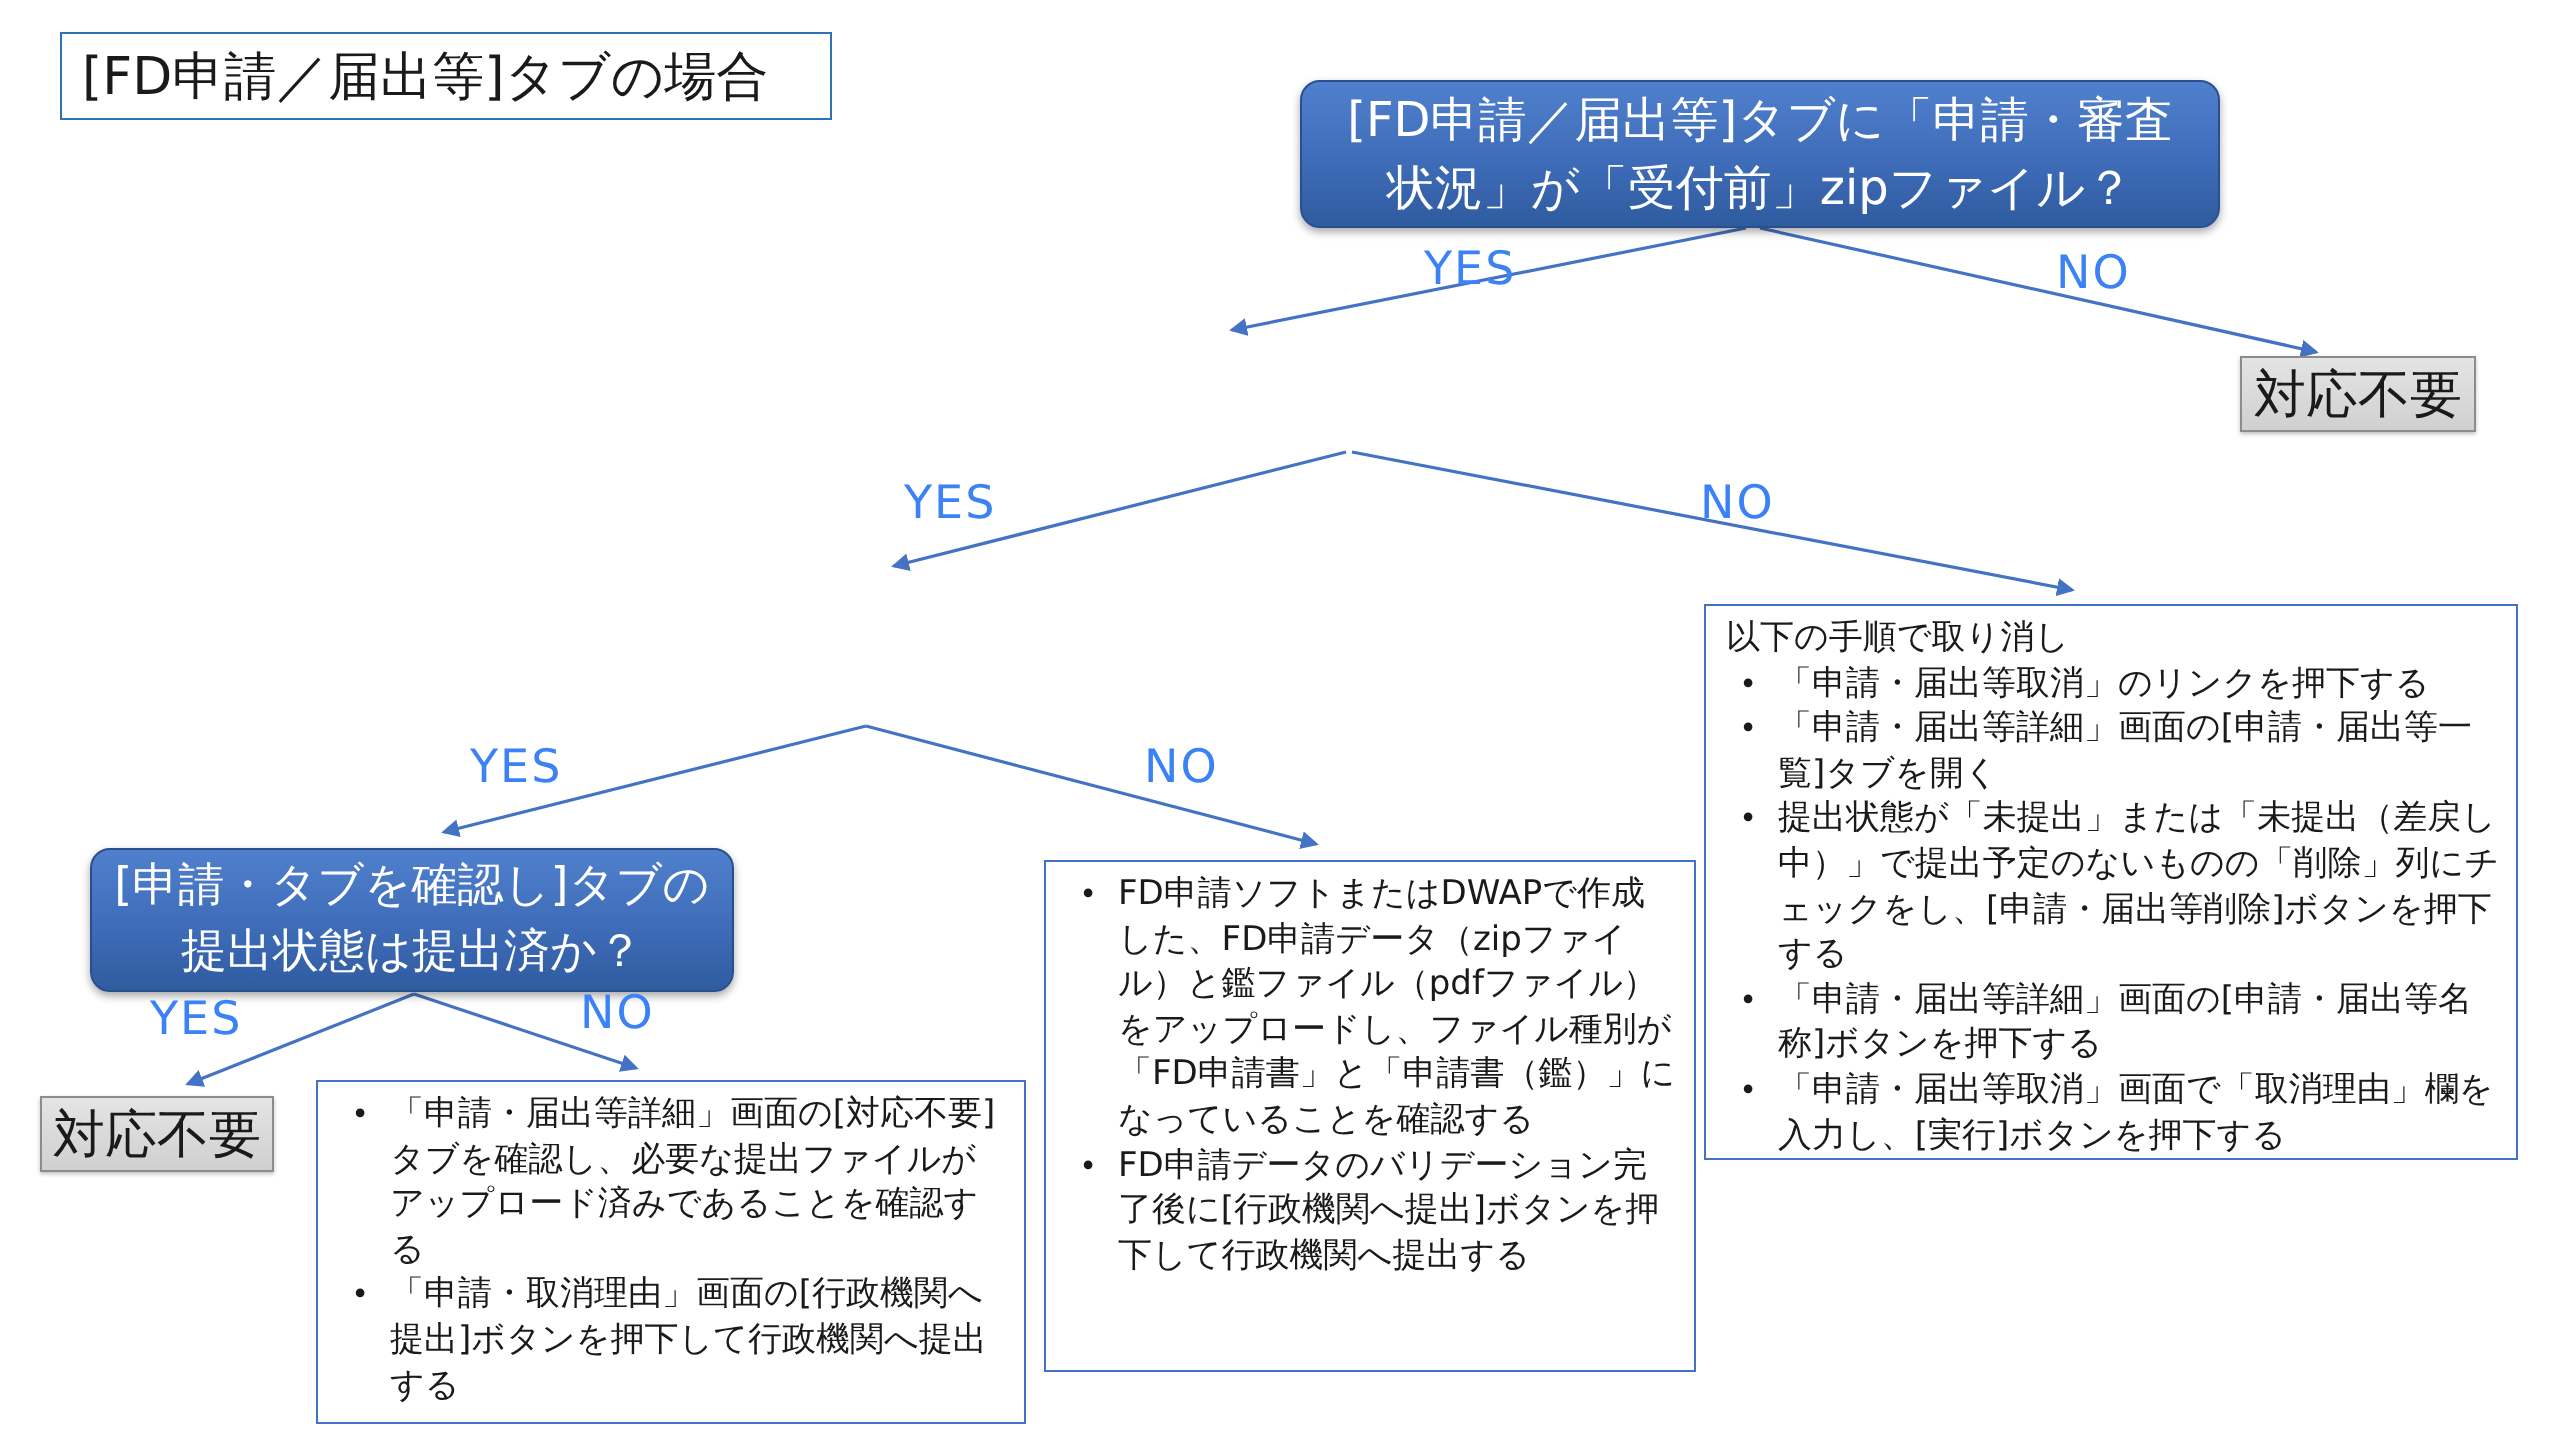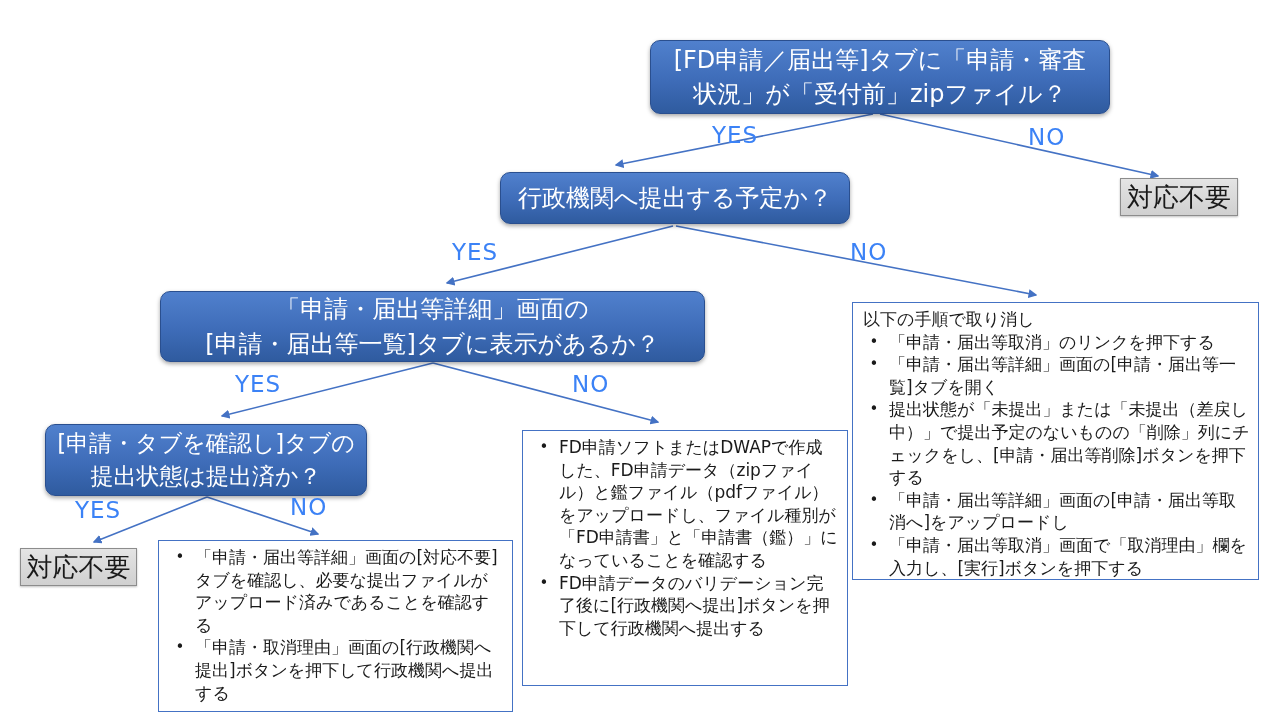"[FD申請／届出等]タブの場合" div.title-box { html: none -> <div>[FD申請／届出等]タブの場合</div> }
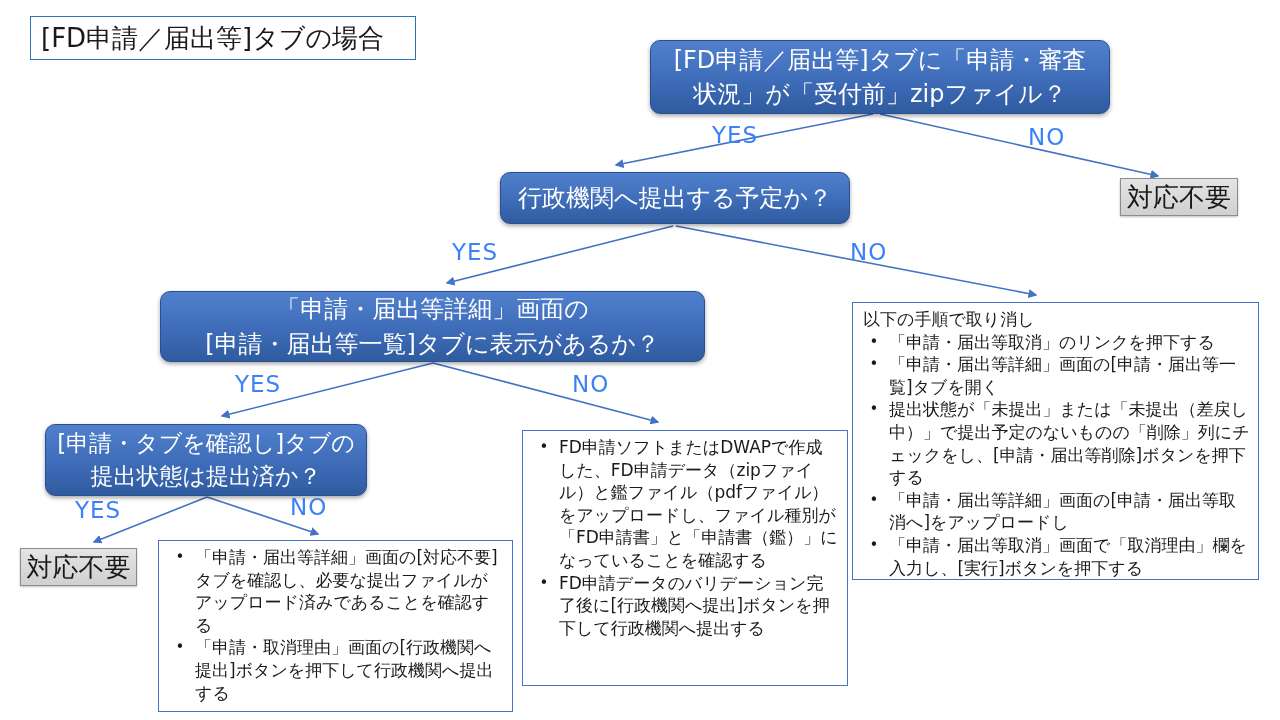"行政機関へ提出する予定か？" div.qnode { html: <div>行政機関へ提出する予定か？</div> -> none }
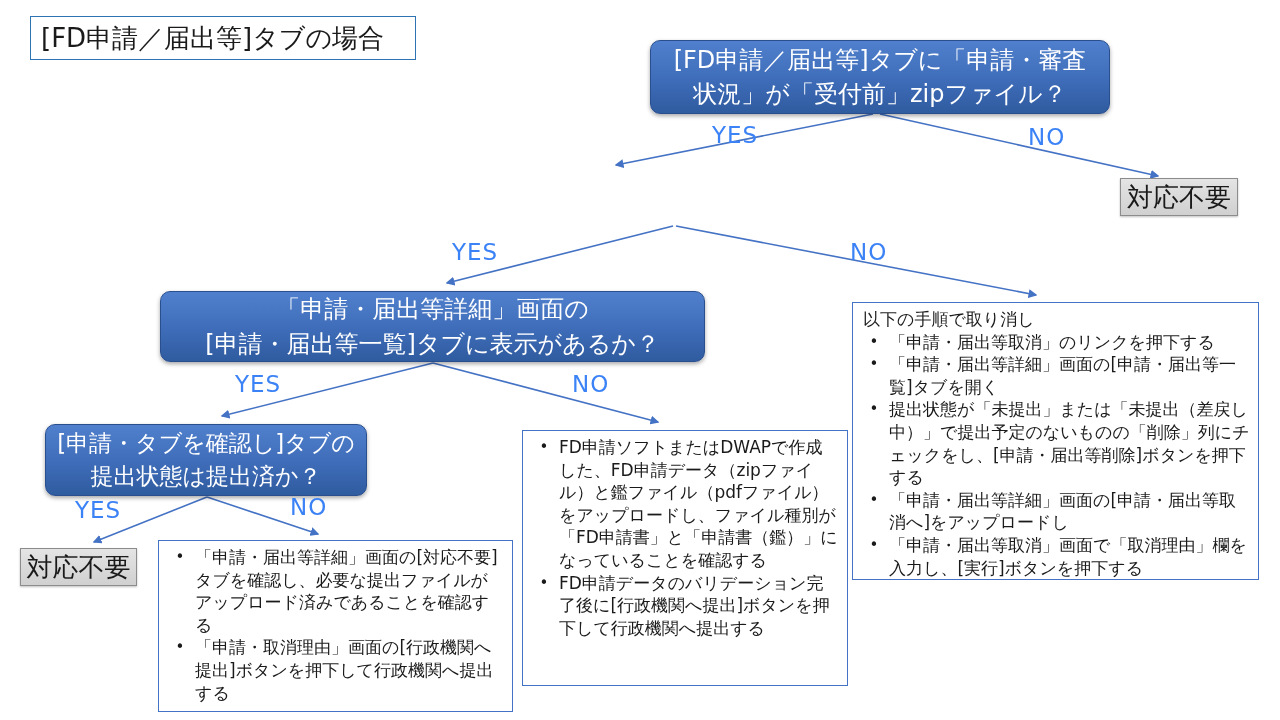"「申請・届出等詳細」画面の" div.qnode { html: <div>「申請・届出等詳細」画面の [申請・届出等一覧]タブに表示があるか？</div> -> none }
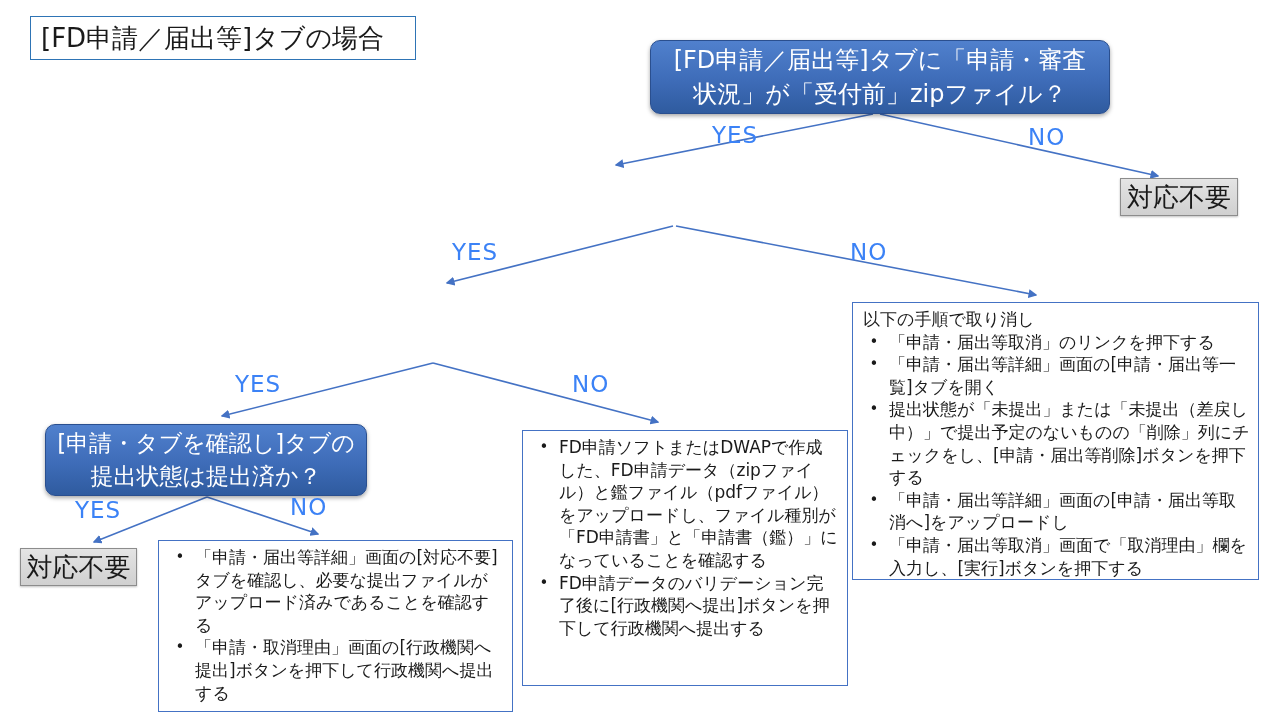"「申請・届出等詳細」画面の[申請・届出等取消へ]をアップロードし" span.li-text { text: 取消へ]をアップロードし -> 名称]ボタンを押下する }
